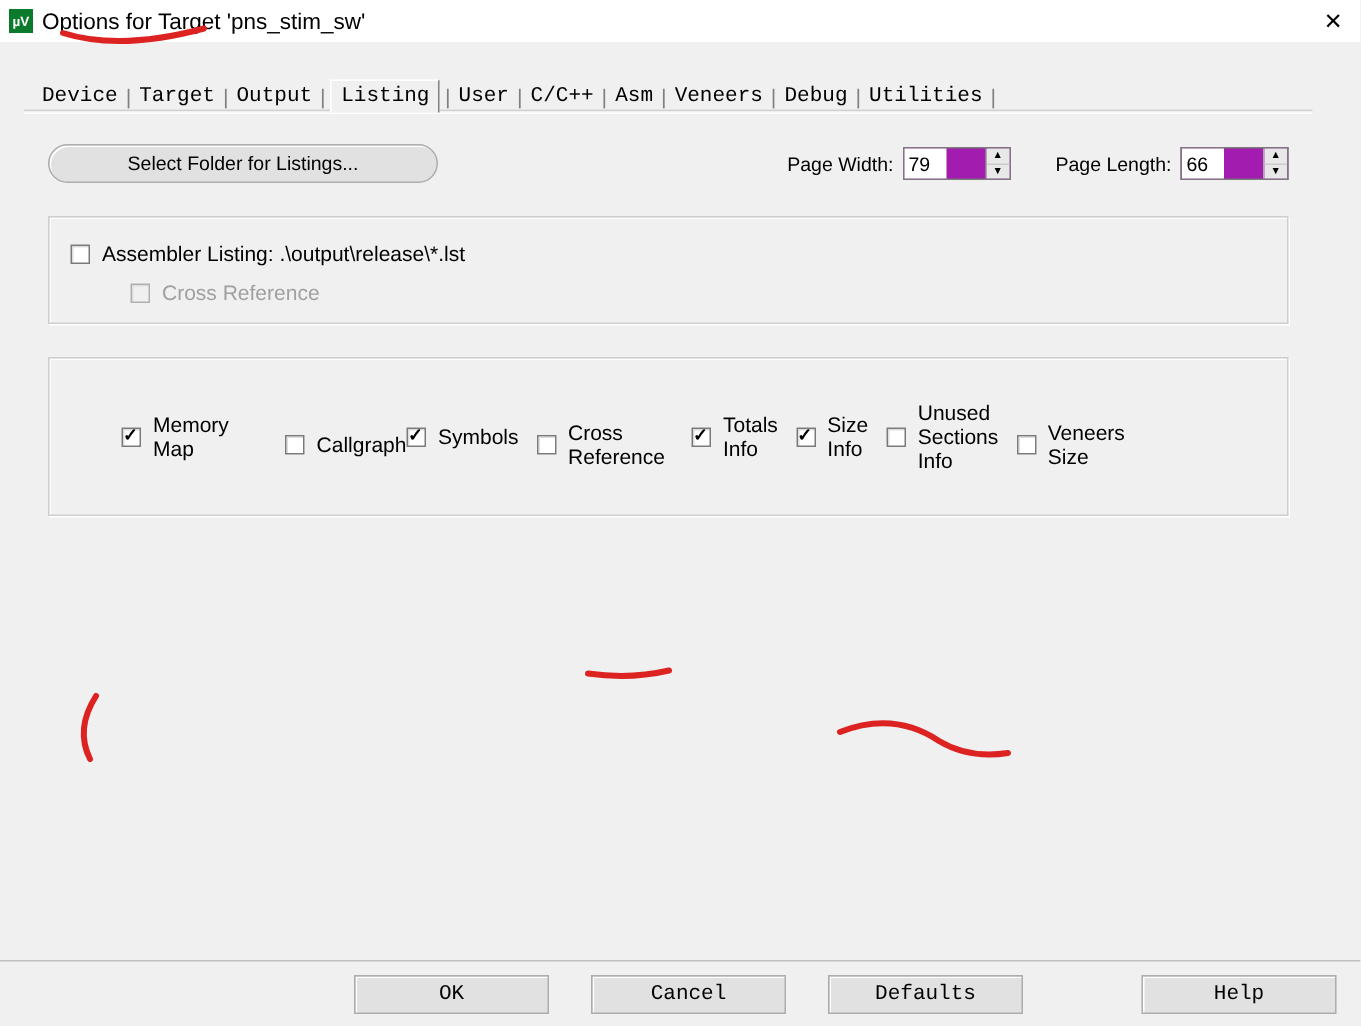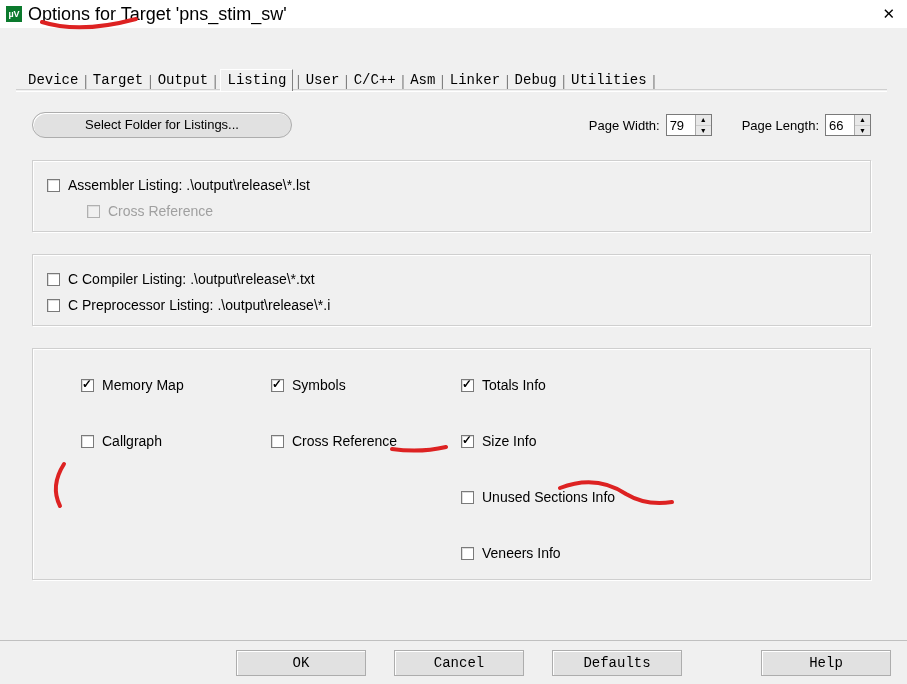"Options for Target 'pns_stim_sw'" .titlebar .title { font-size: 18px -> 15px }
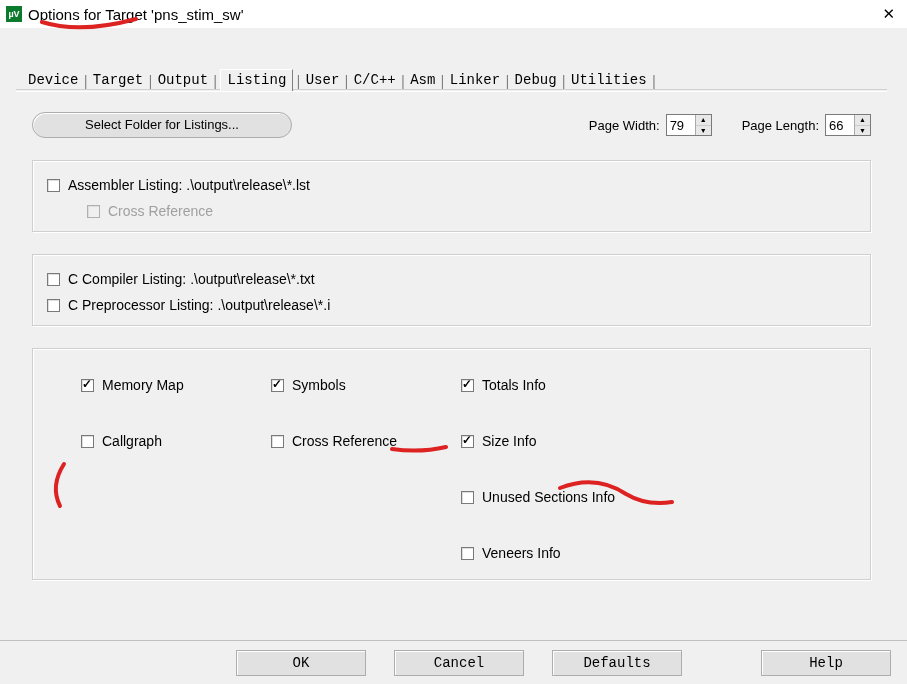"Device" .client { margin-top: 16px -> none; padding: 22px 20px 0 16px -> 22px 32px 0 16px }
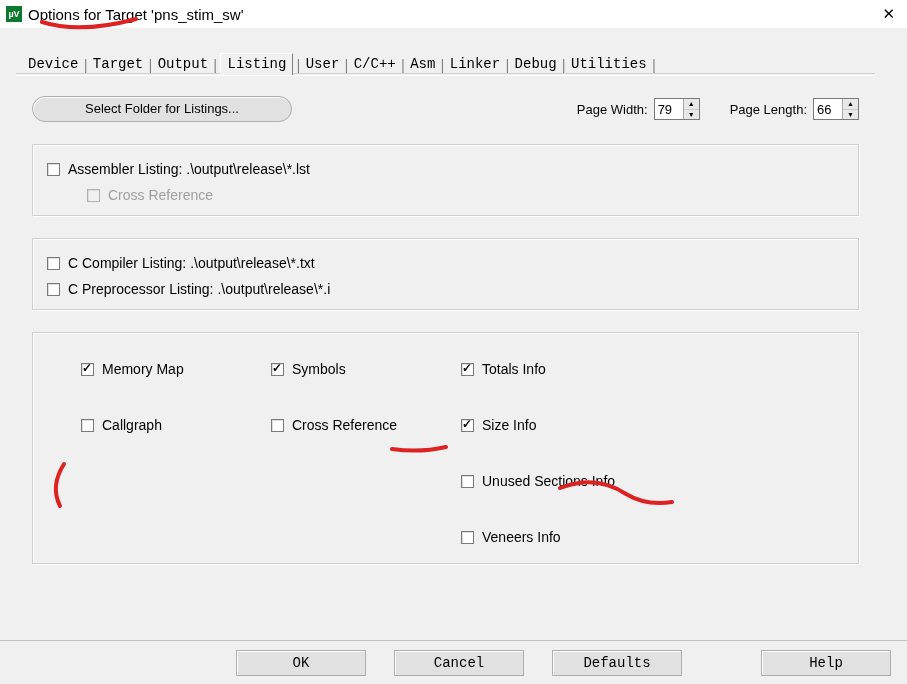"Linker" span.tab { text: Linker -> Veneers }
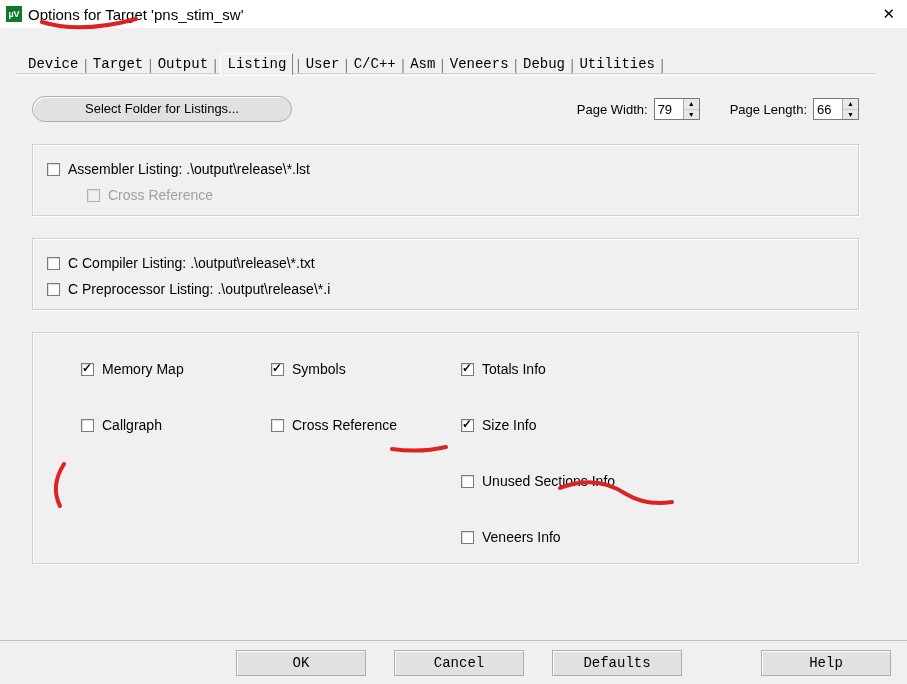"79" .spinner { gap: none -> 26px }
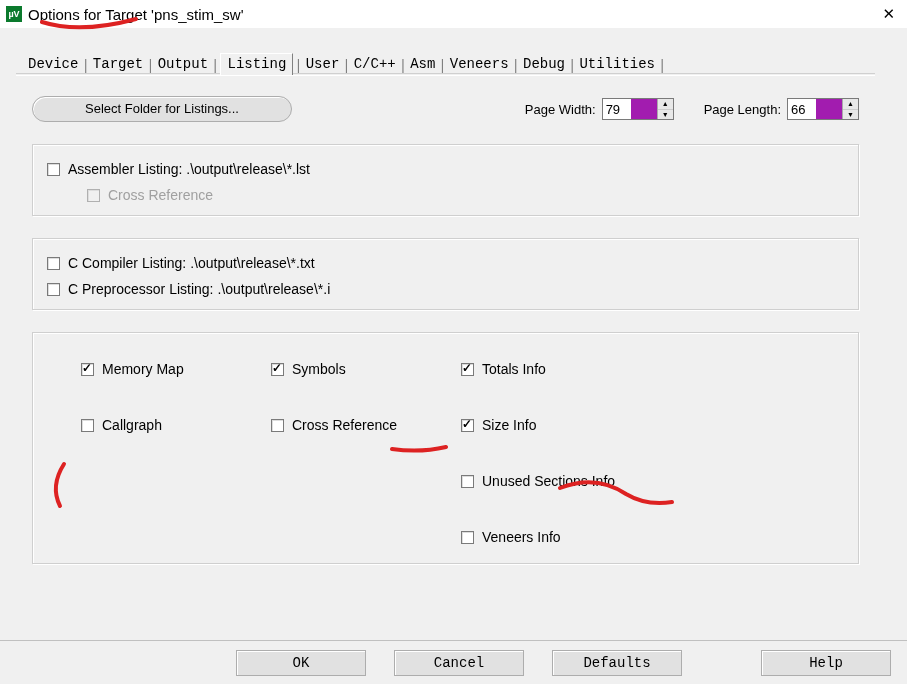"C Compiler Listing:" div.groupbox { html: <div> <div> <span></span> <span>C Compiler Listing: .\output\release\*.txt</span> </div> <div> <span></span> <span>C Preprocessor Listing: .\output\release\*.i</span> </div> </div> -> none }
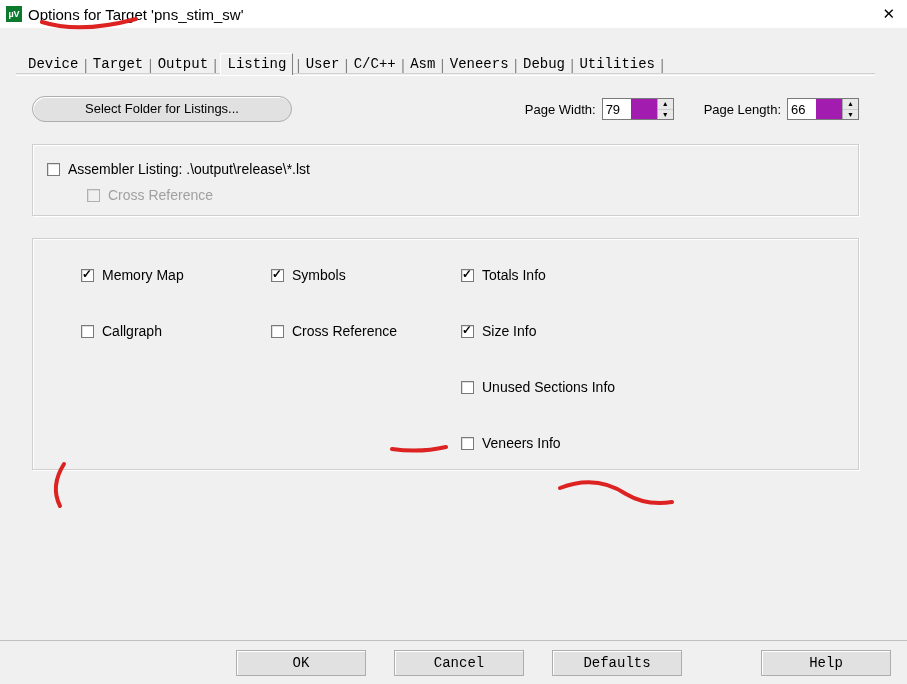"Memory Map" .linker-col { flex-direction: column -> none; gap: 26px -> 12px; justify-content: none -> space-between }
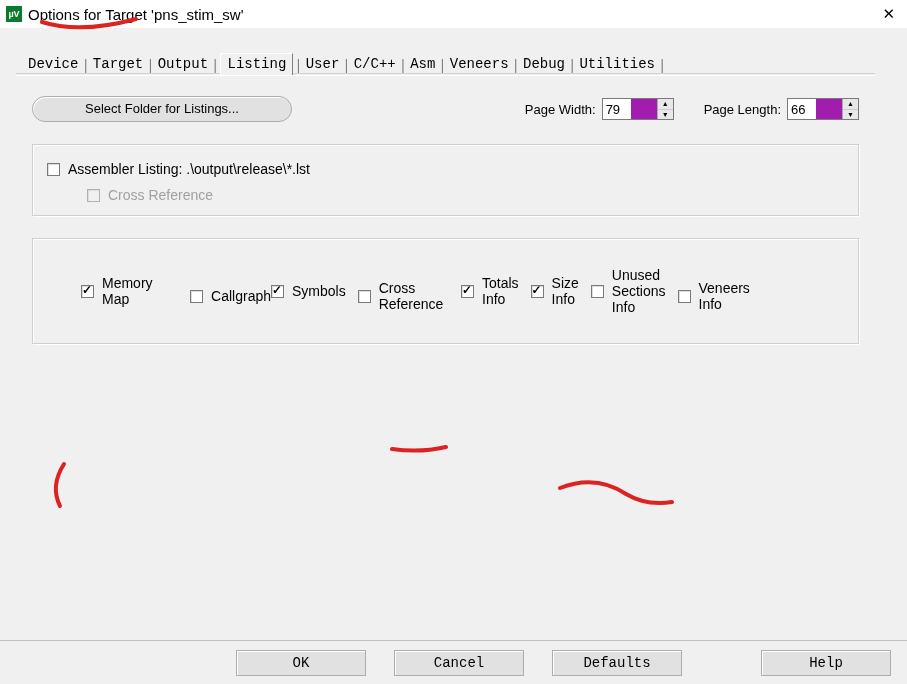"Veneers Info" span { text: Info -> Size }
